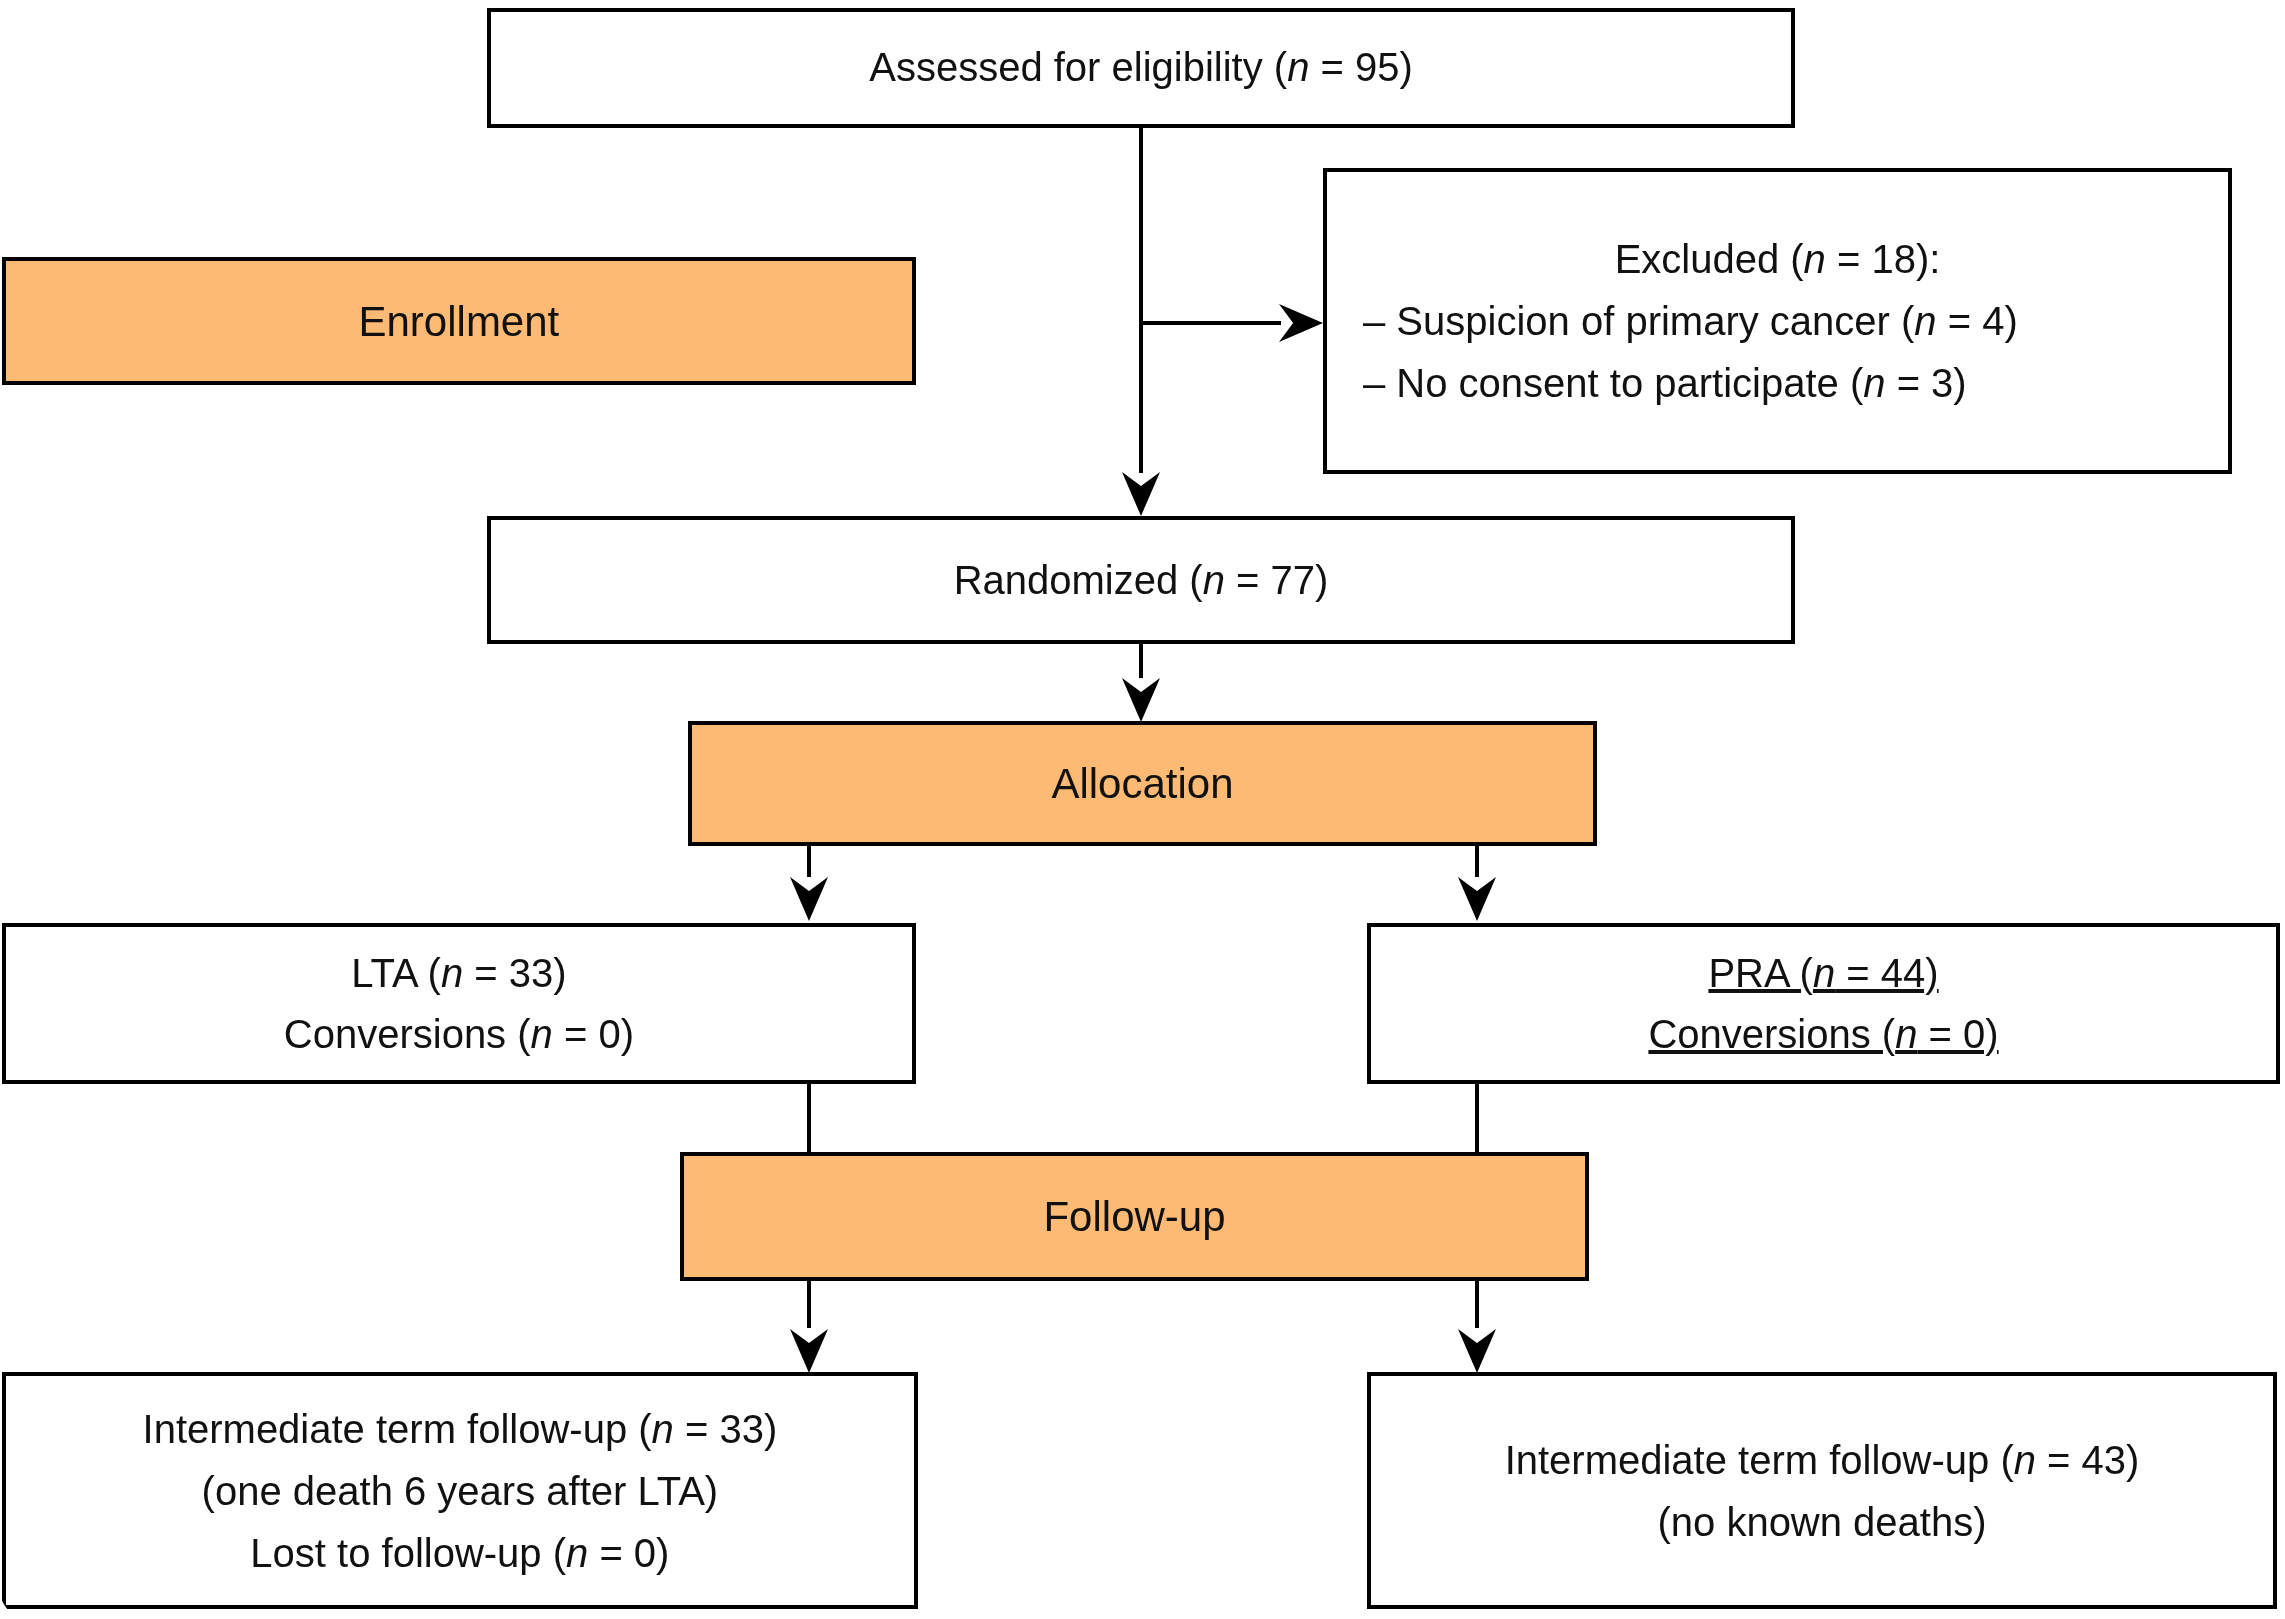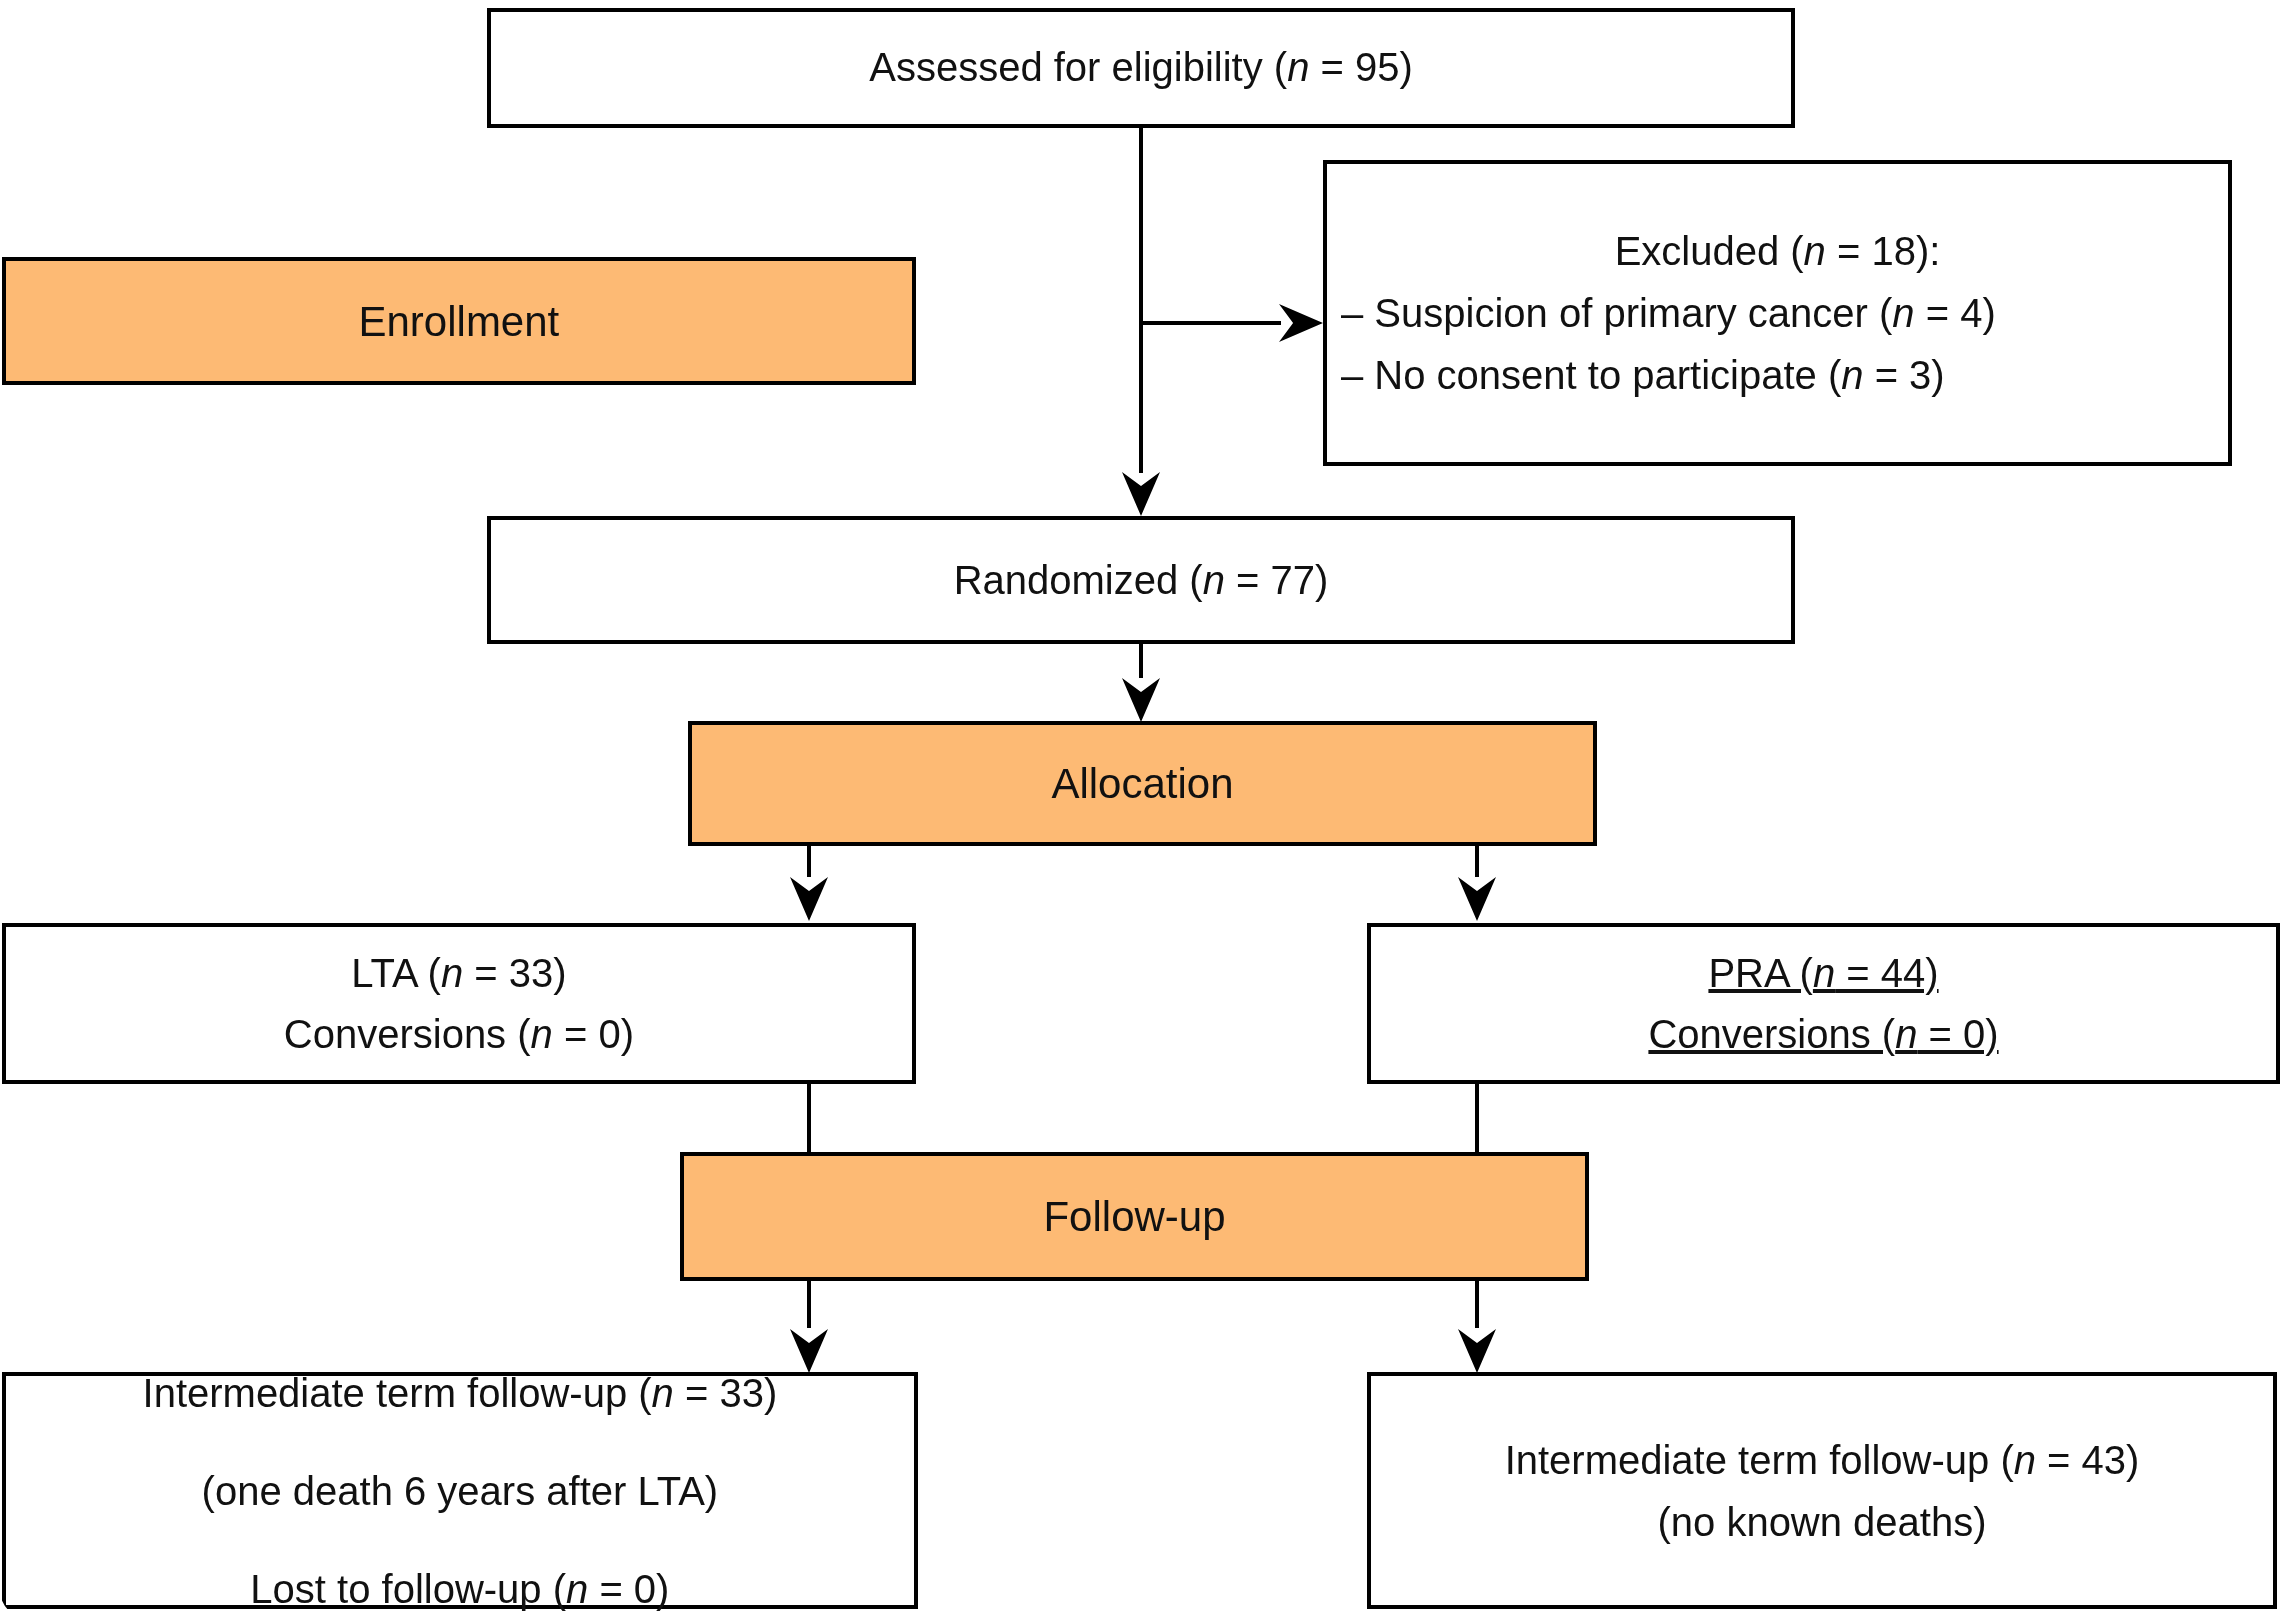"Excluded (n = 18):" #excluded { padding: 0 14px -> 0 36px; top: 160px -> 168px }
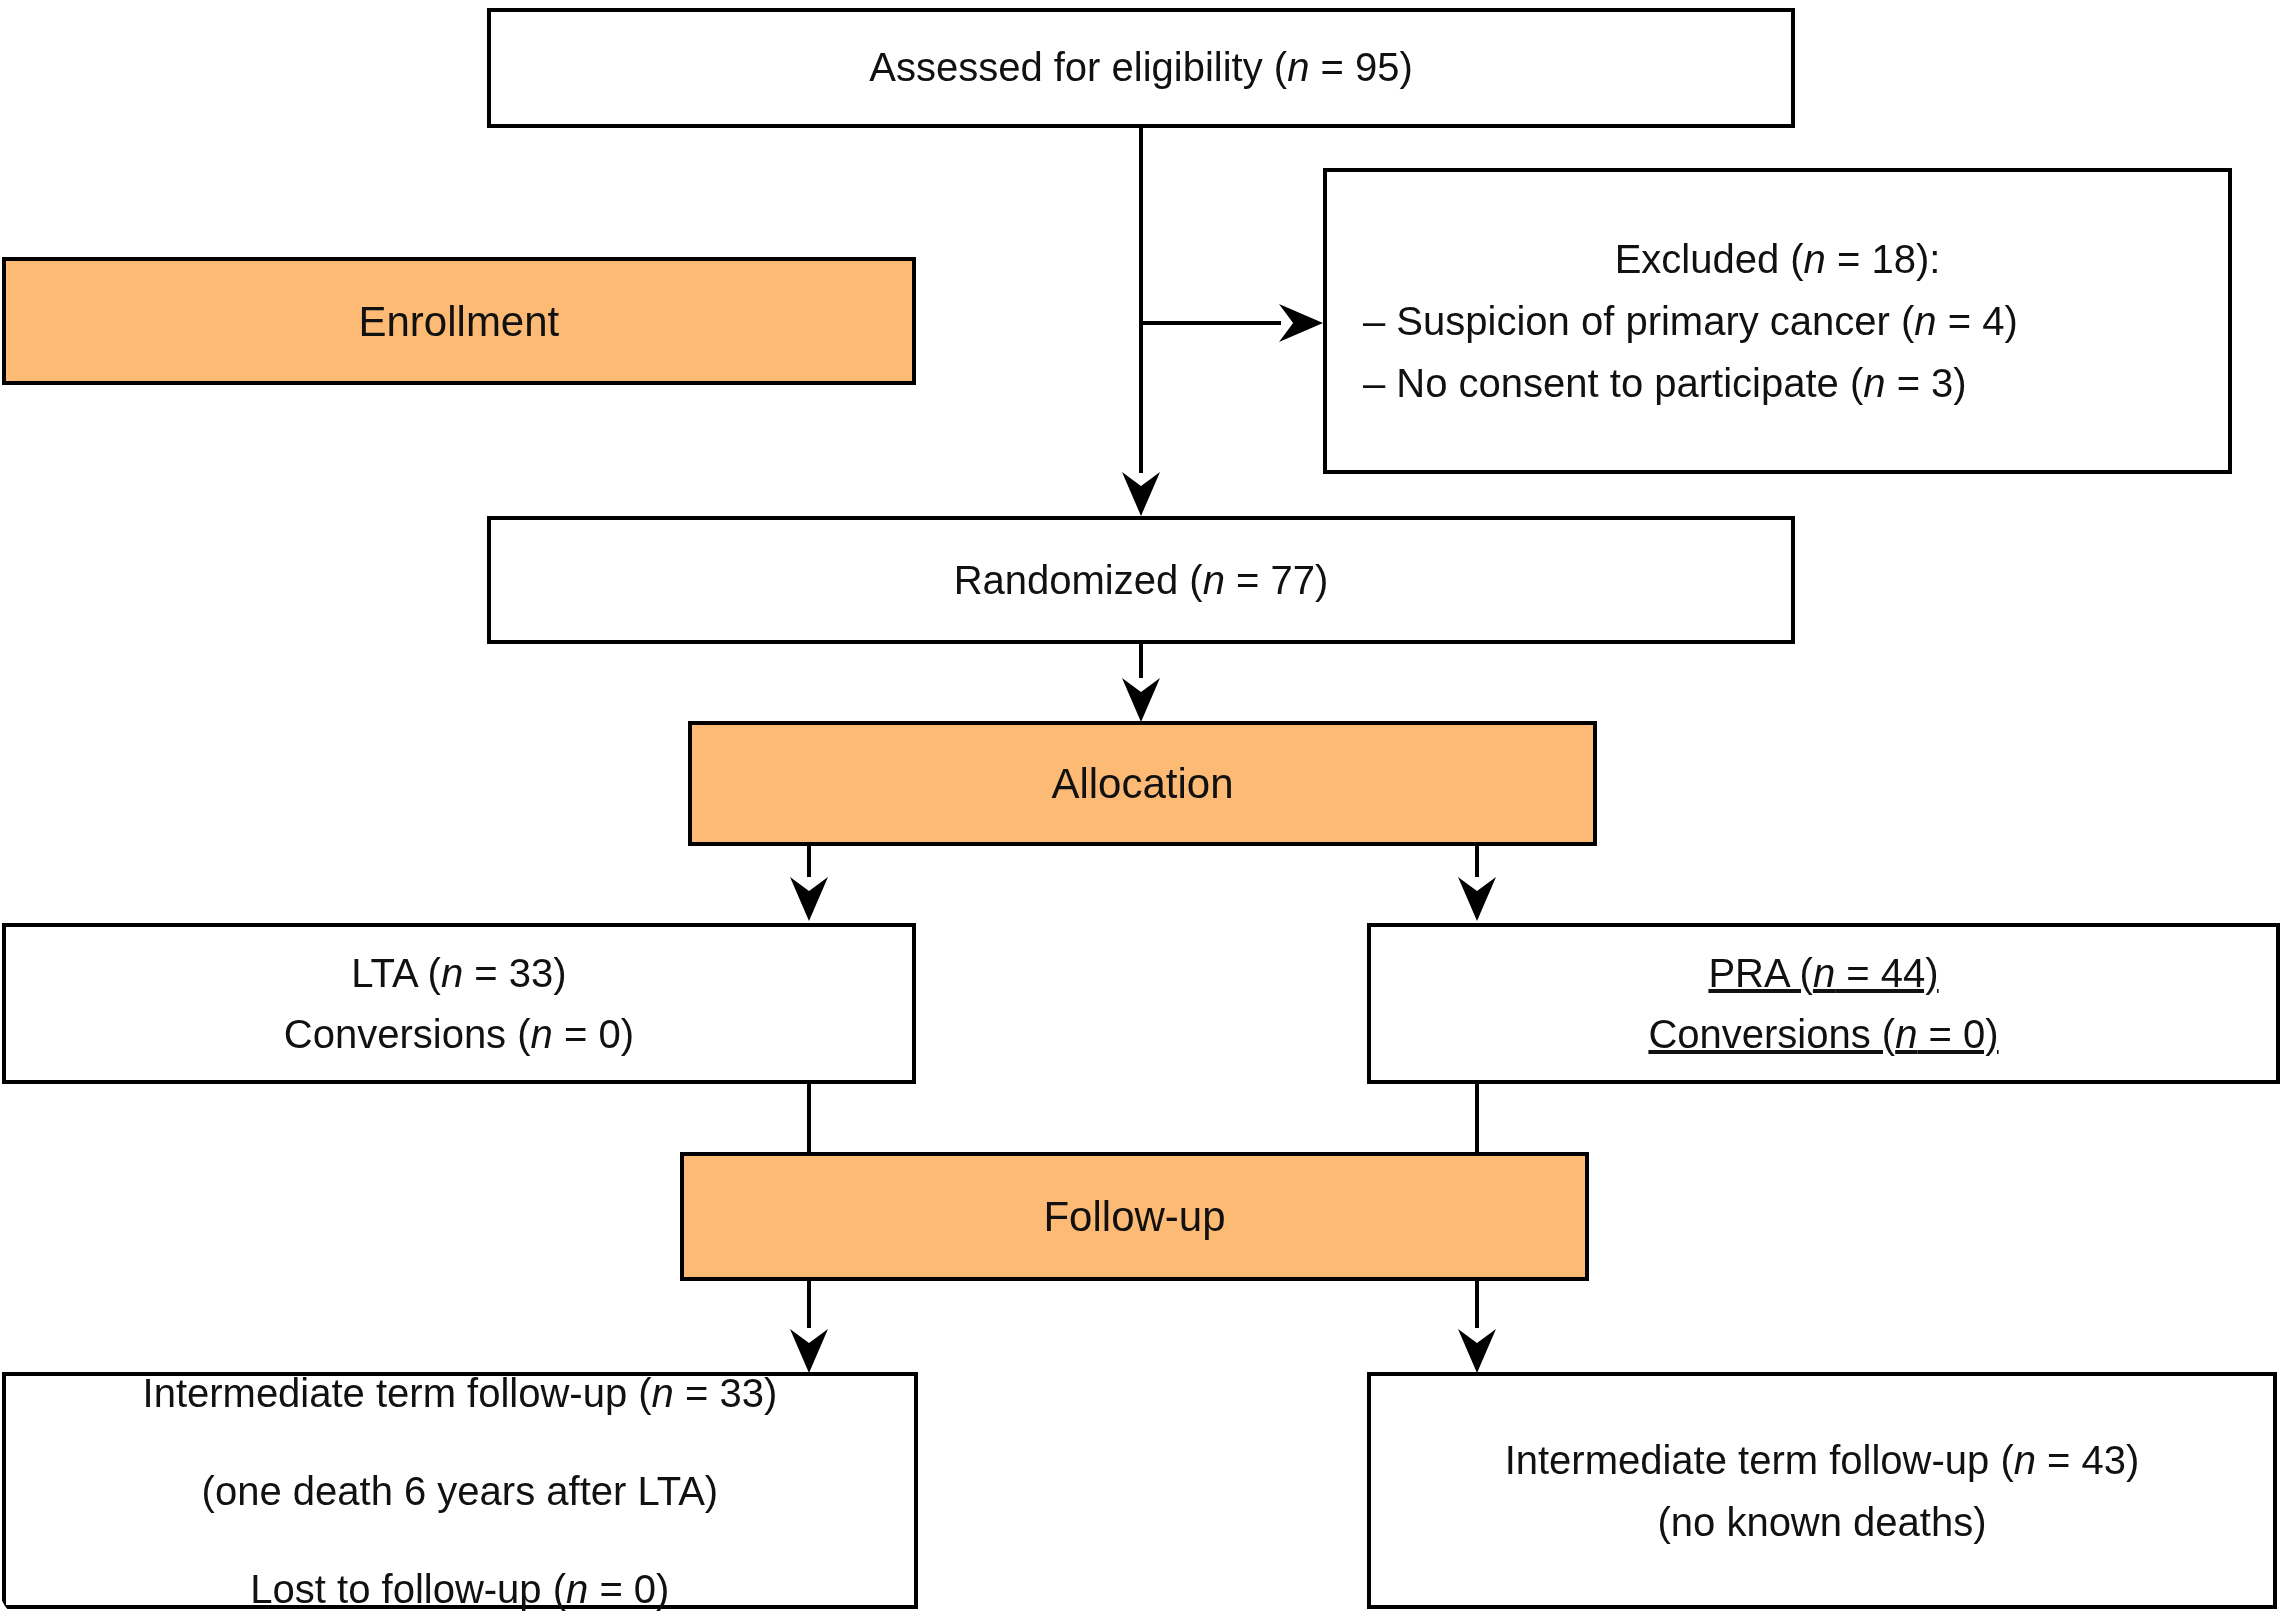"Intermediate term follow-up (n = 33)" #lta-fu { gap: 36px -> none }
